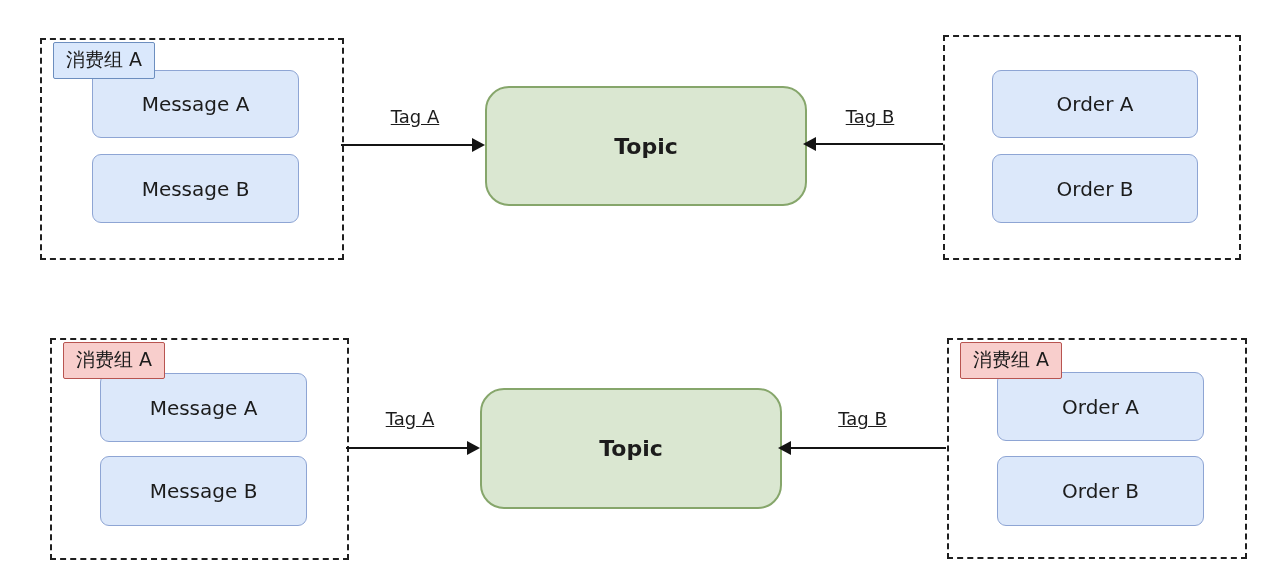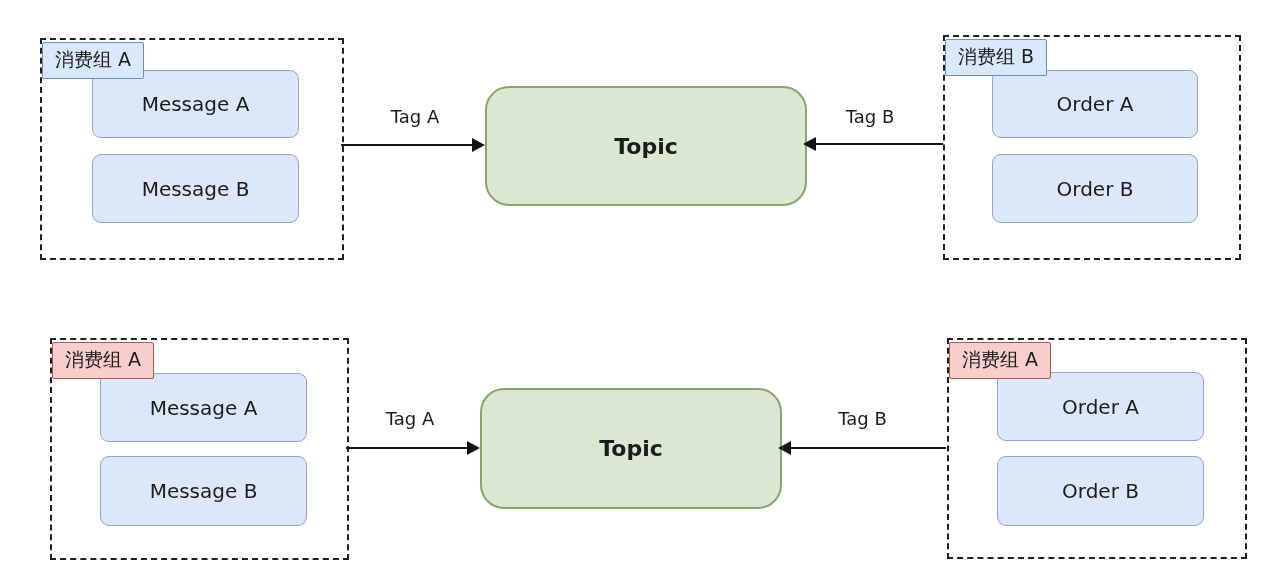"消费组 A" .group-badge { left: 0 -> 11px }
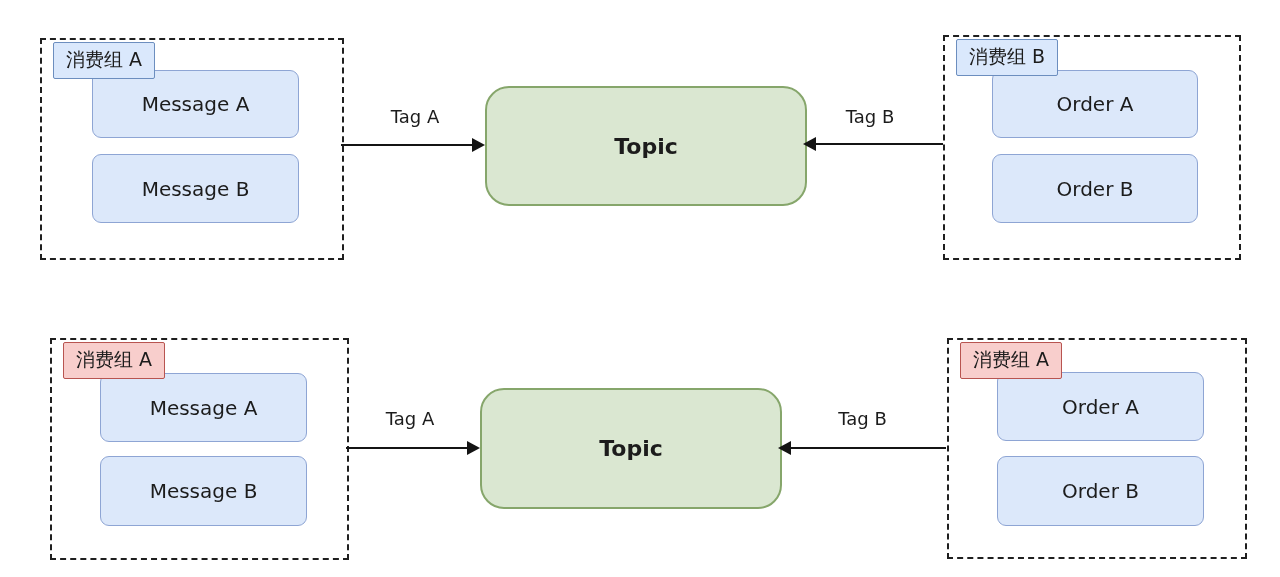"消费组 B" div.group-badge { html: <div>消费组 B</div> -> none }
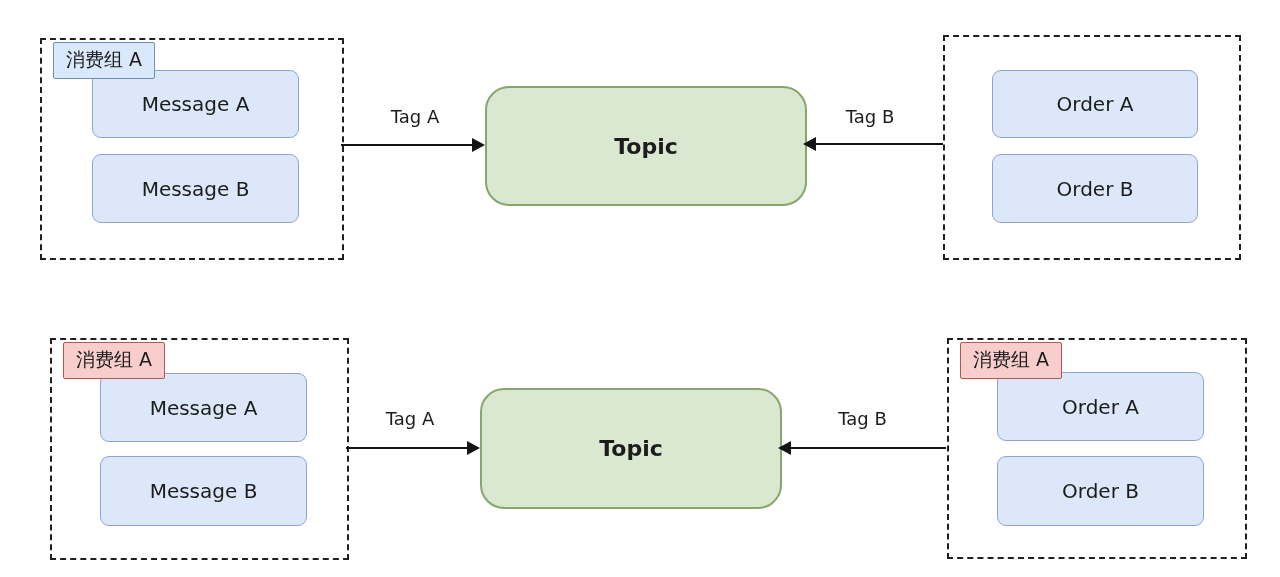"Tag A" .tag-label { text-decoration: none -> underline }
